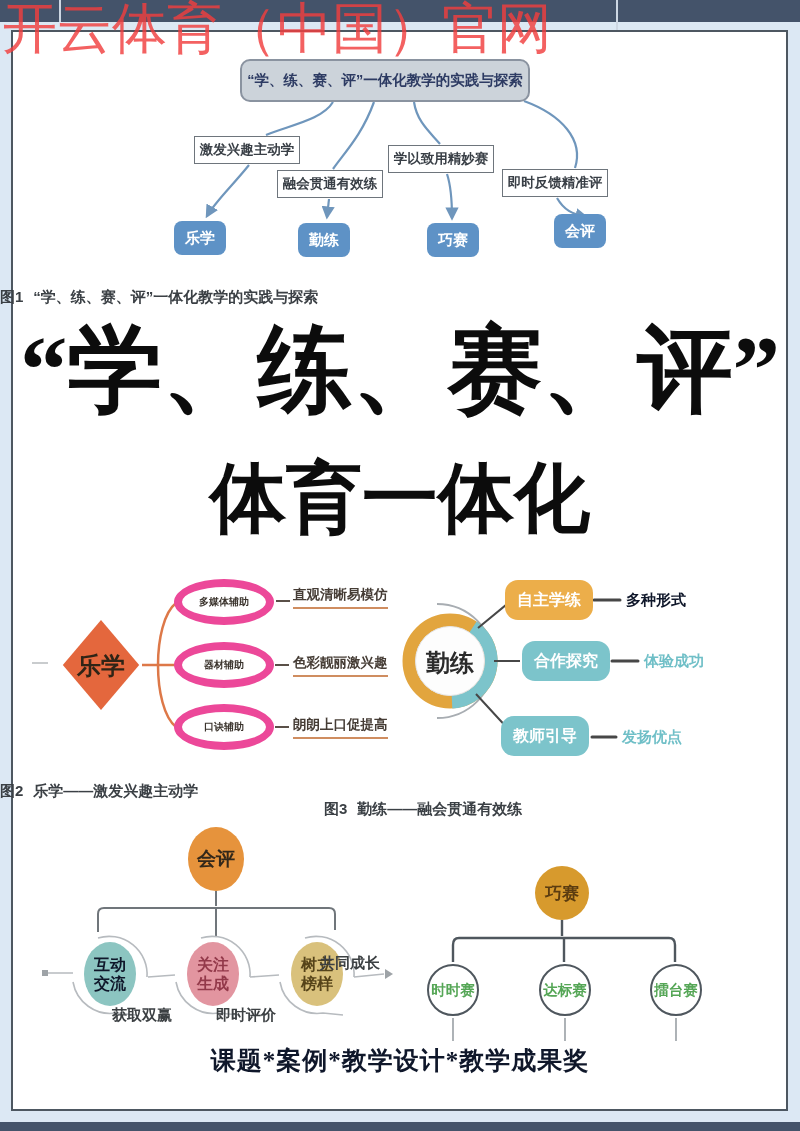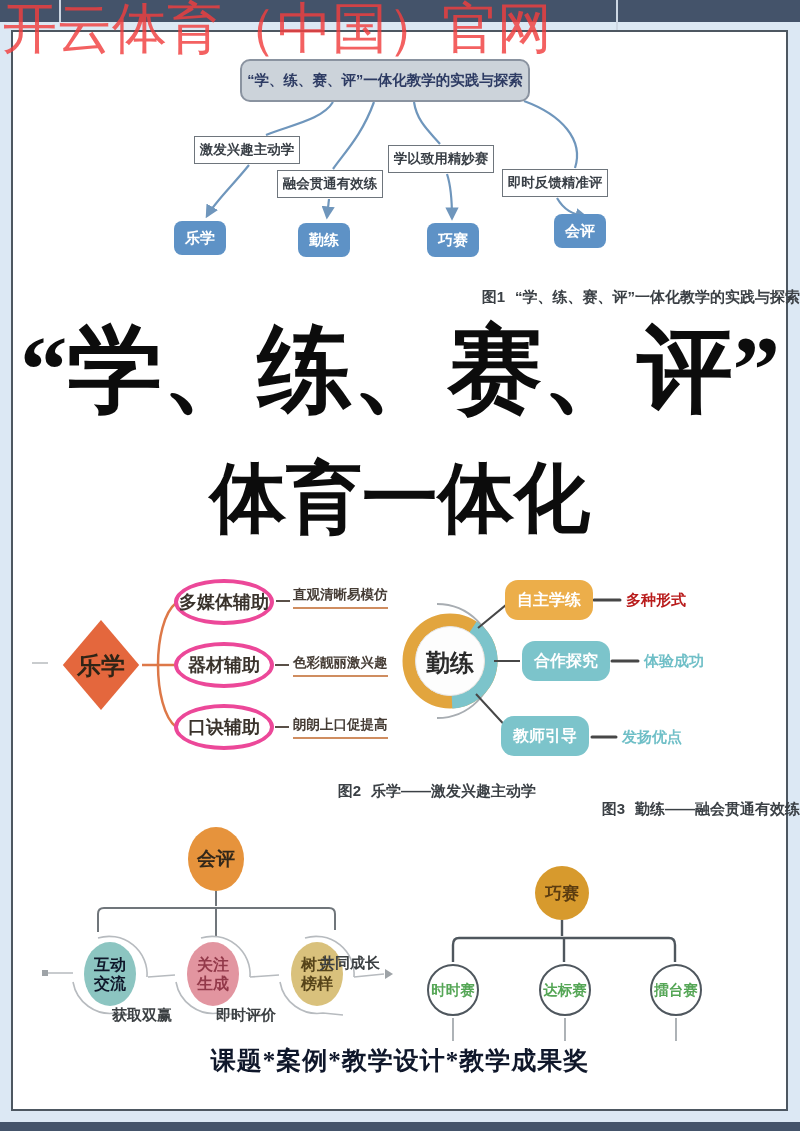"图1 “学、练、赛、评”一体化教学的实践与探索" .cap { text-align: right -> left }
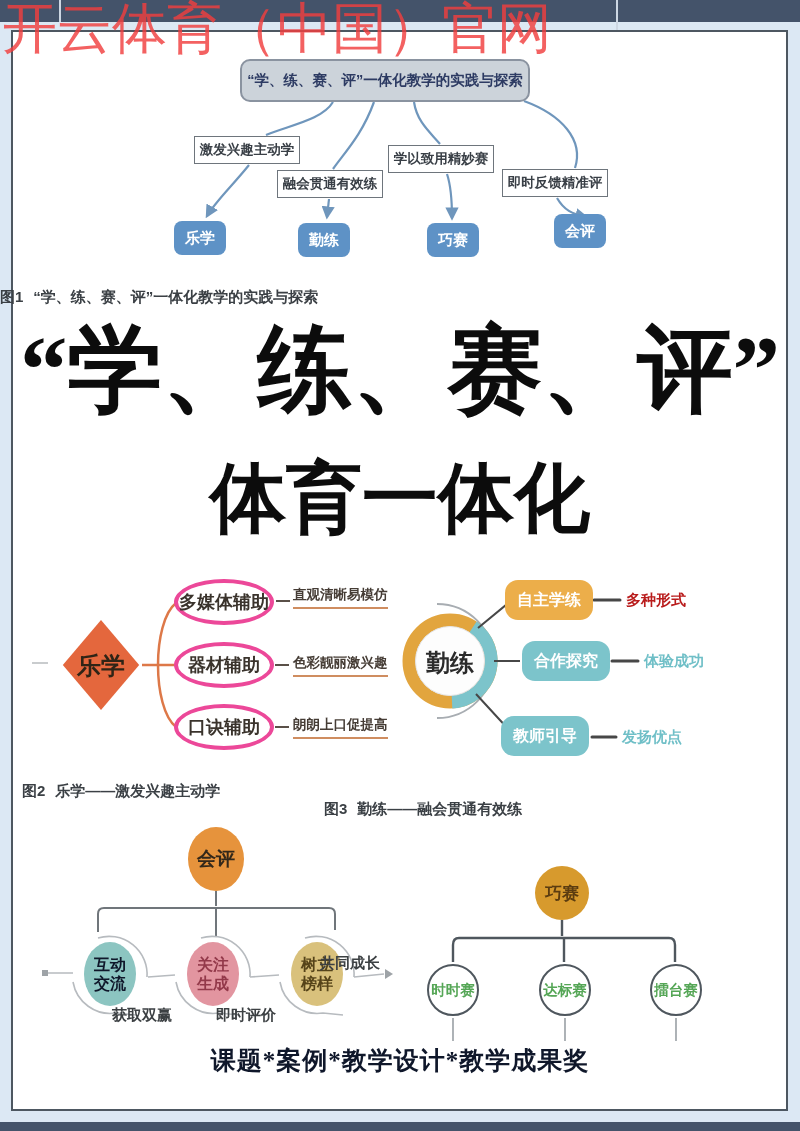"多媒体辅助" .ell { border: 4px solid #ec4899 -> 8px solid #ec4899; font-size: 18px -> 10px }
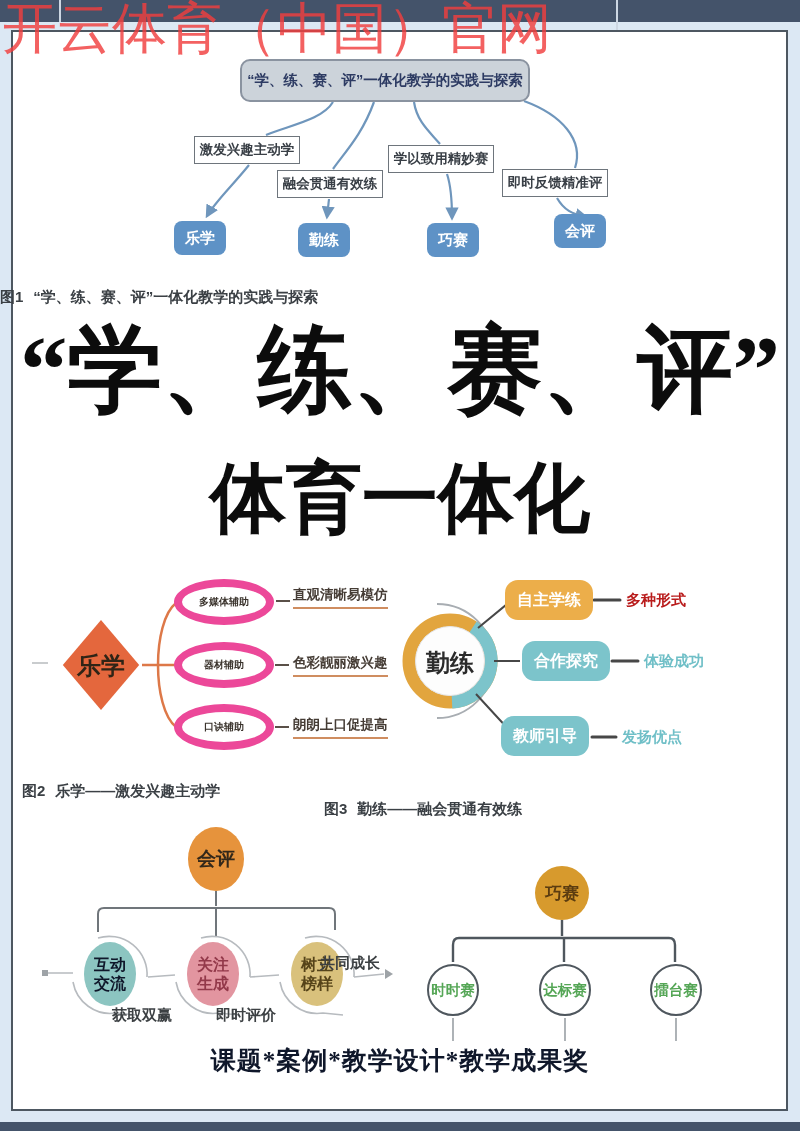"多种形式" div.f3lab { color: #b91c1c -> #0f172a }
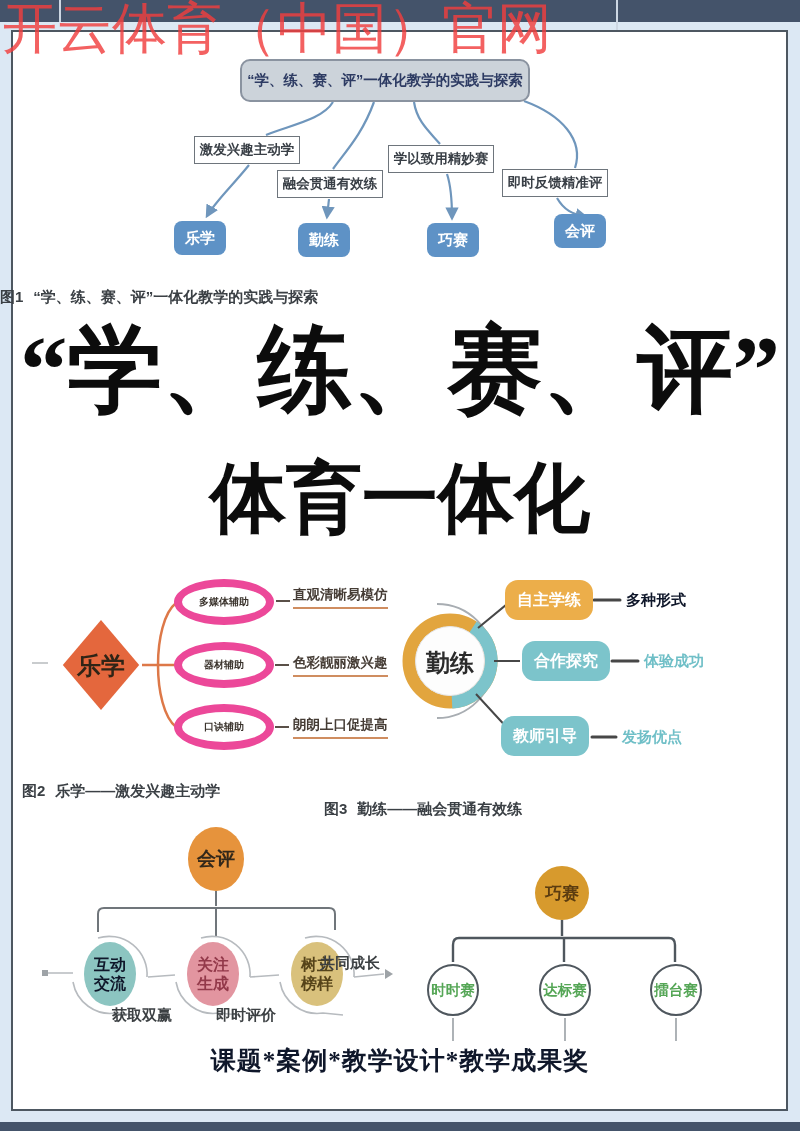"图2 乐学——激发兴趣主动学" div.cap { padding-left: 22px -> none }
